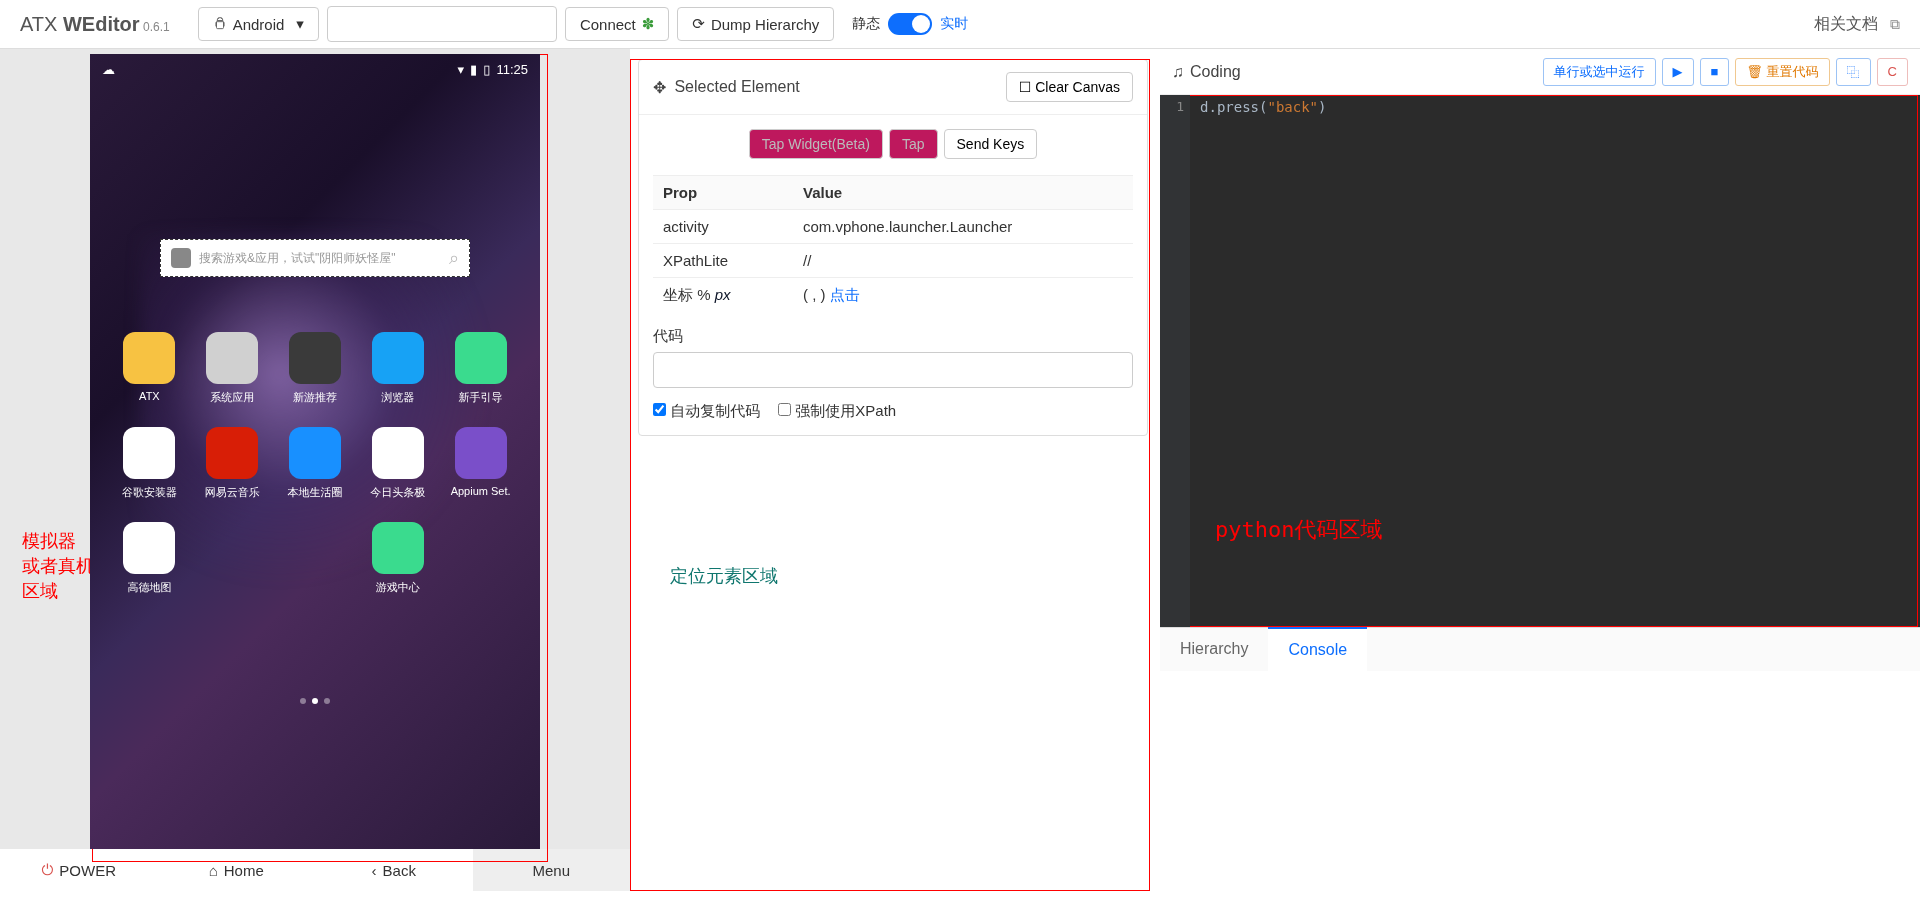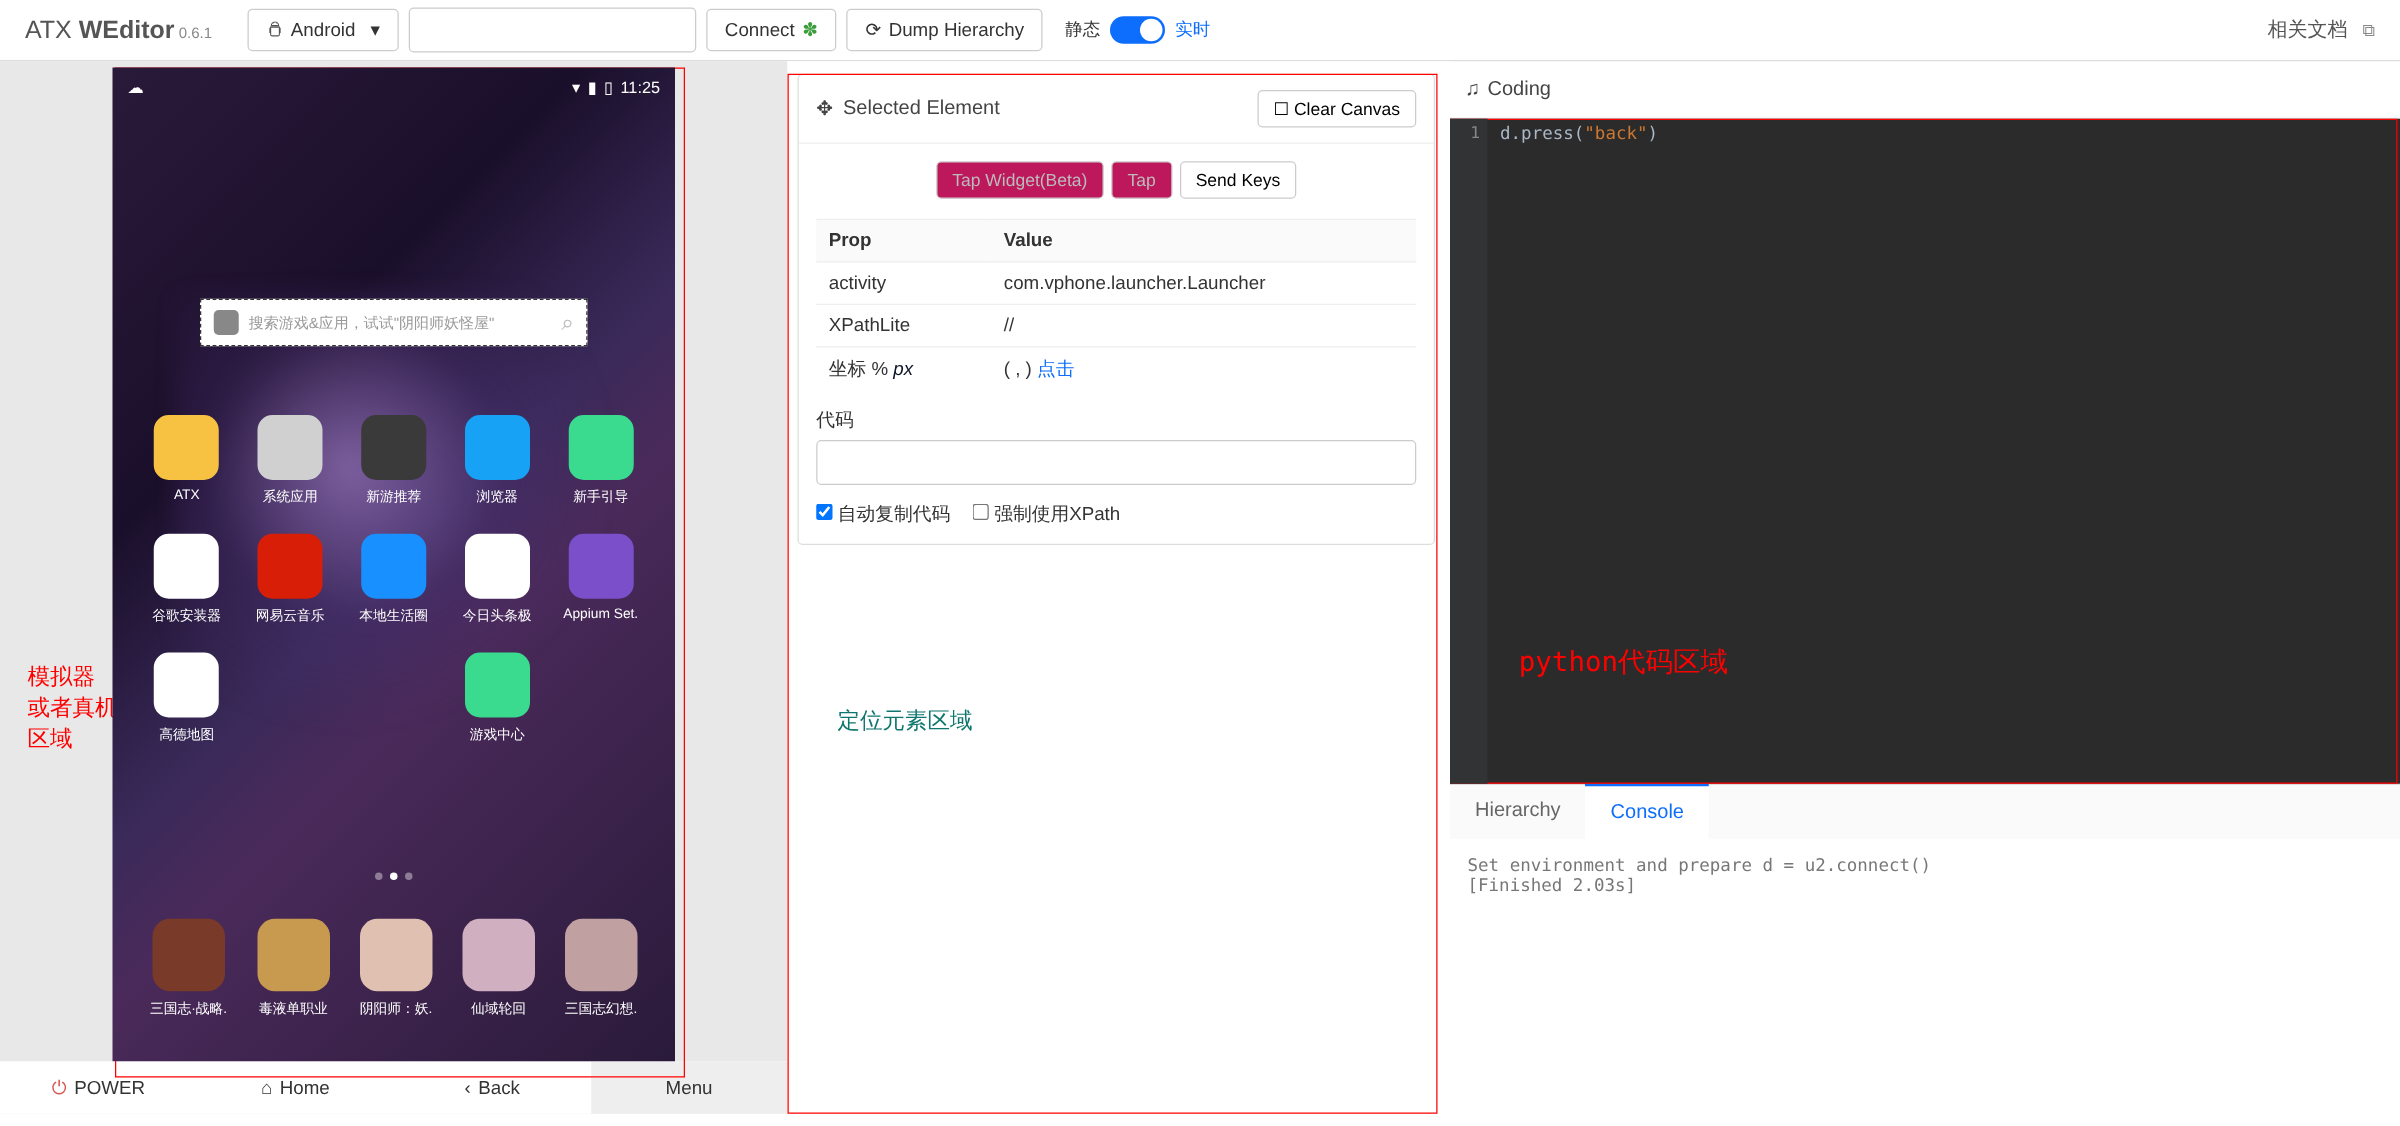"单行或选中运行" div.coding-actions { html: none -> <div> <button>单行或选中运行</button> <button><span>▶</span></button> <button><span>■</span></button> <button><span>🗑</span> <span>重置代码</span></button> <button><span>⿻</span></button> <button><span>C</span></button> </div> }
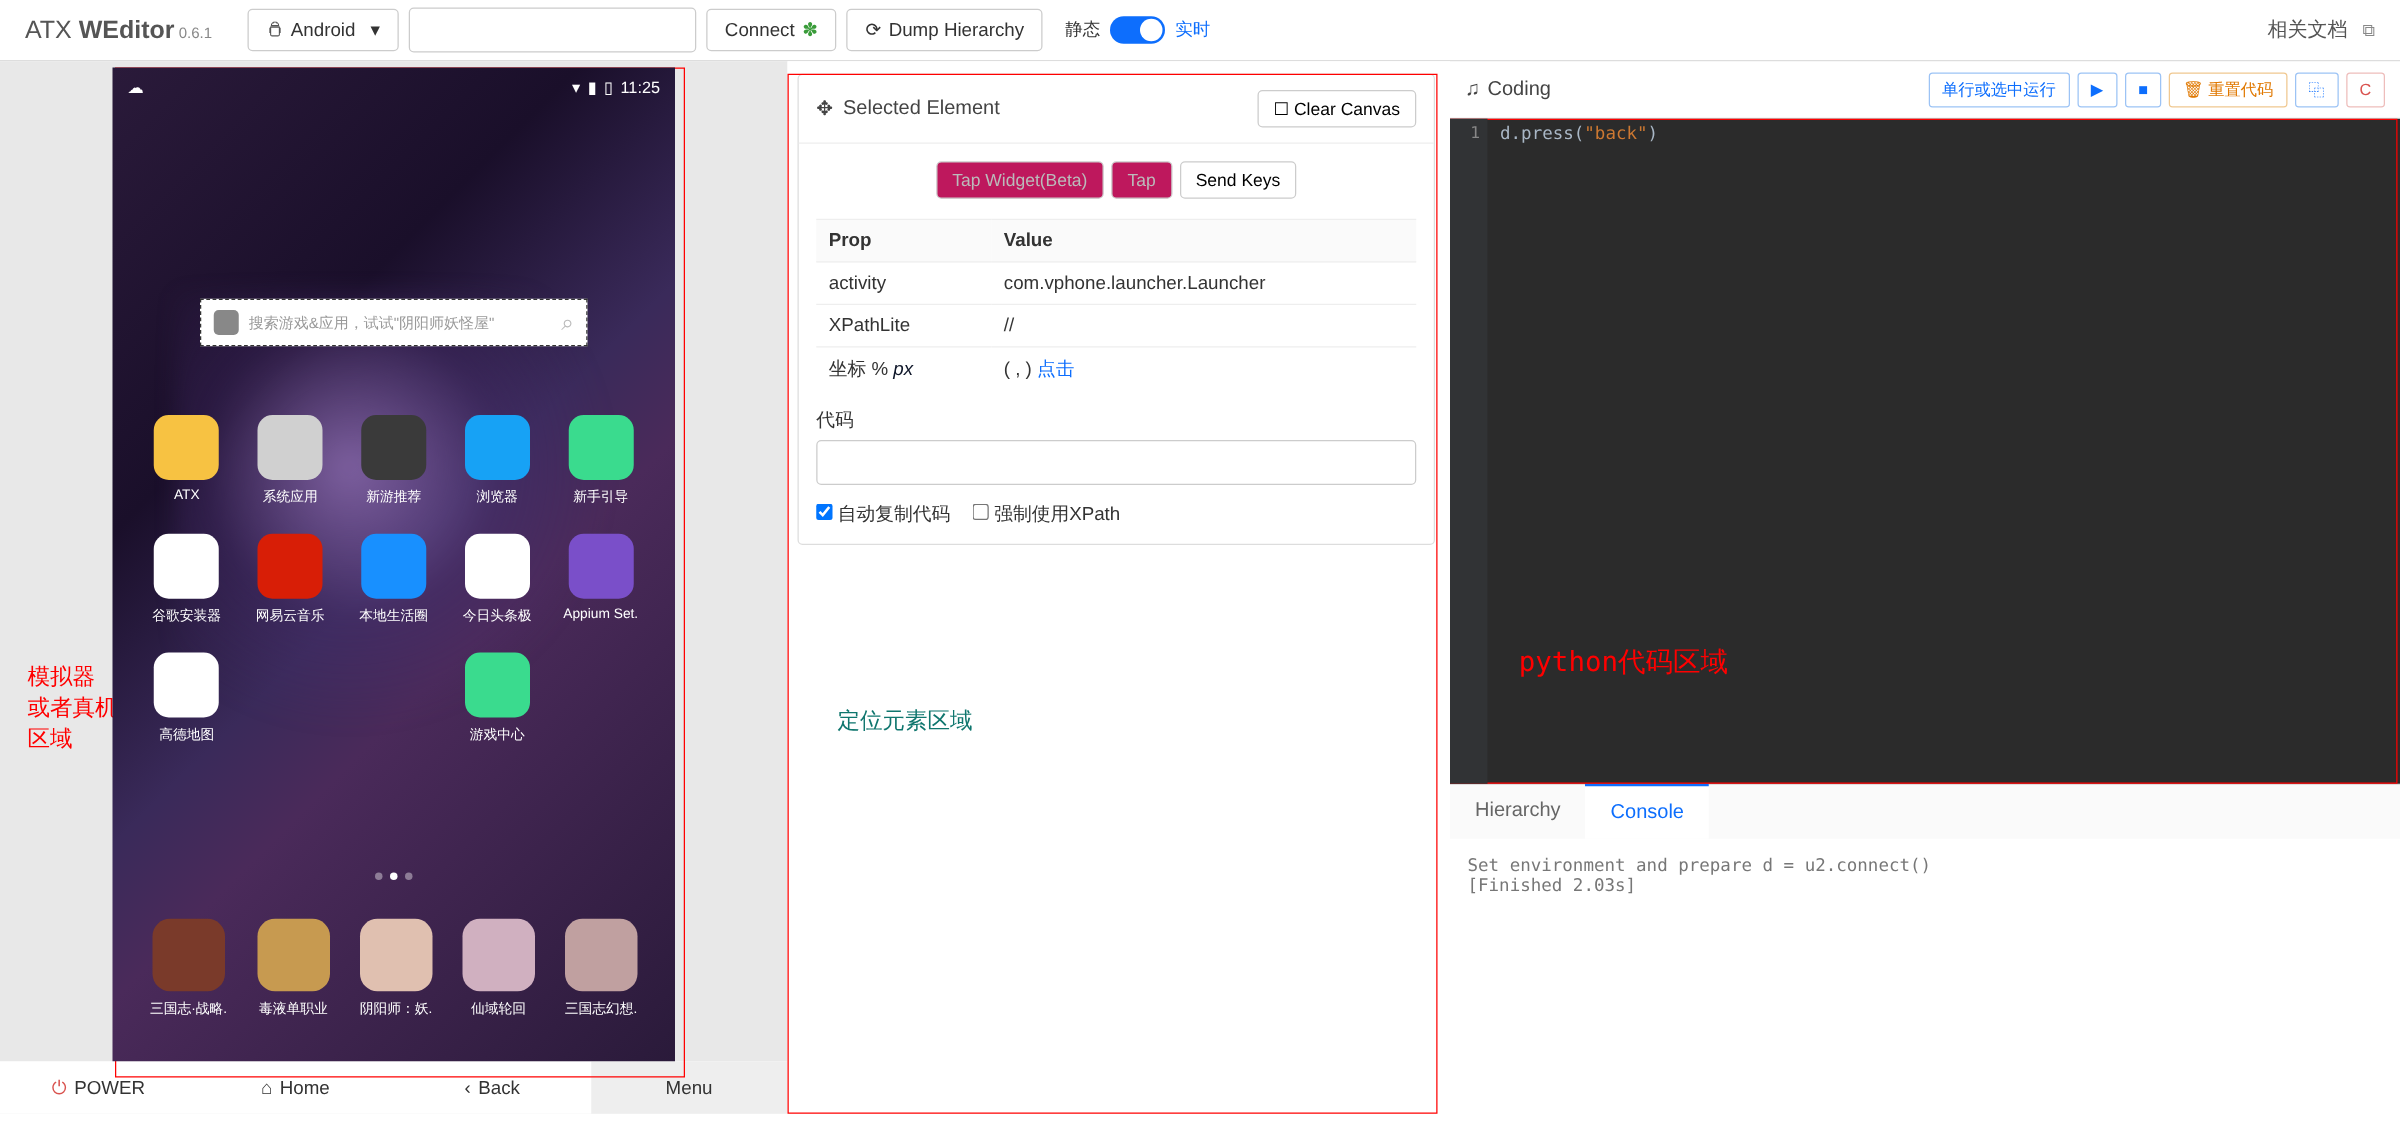"Set environment and prepare d" div.console { html: <div>Set environment and prepare d = u2.connect() [Finished 2.03s]</div> -> none }
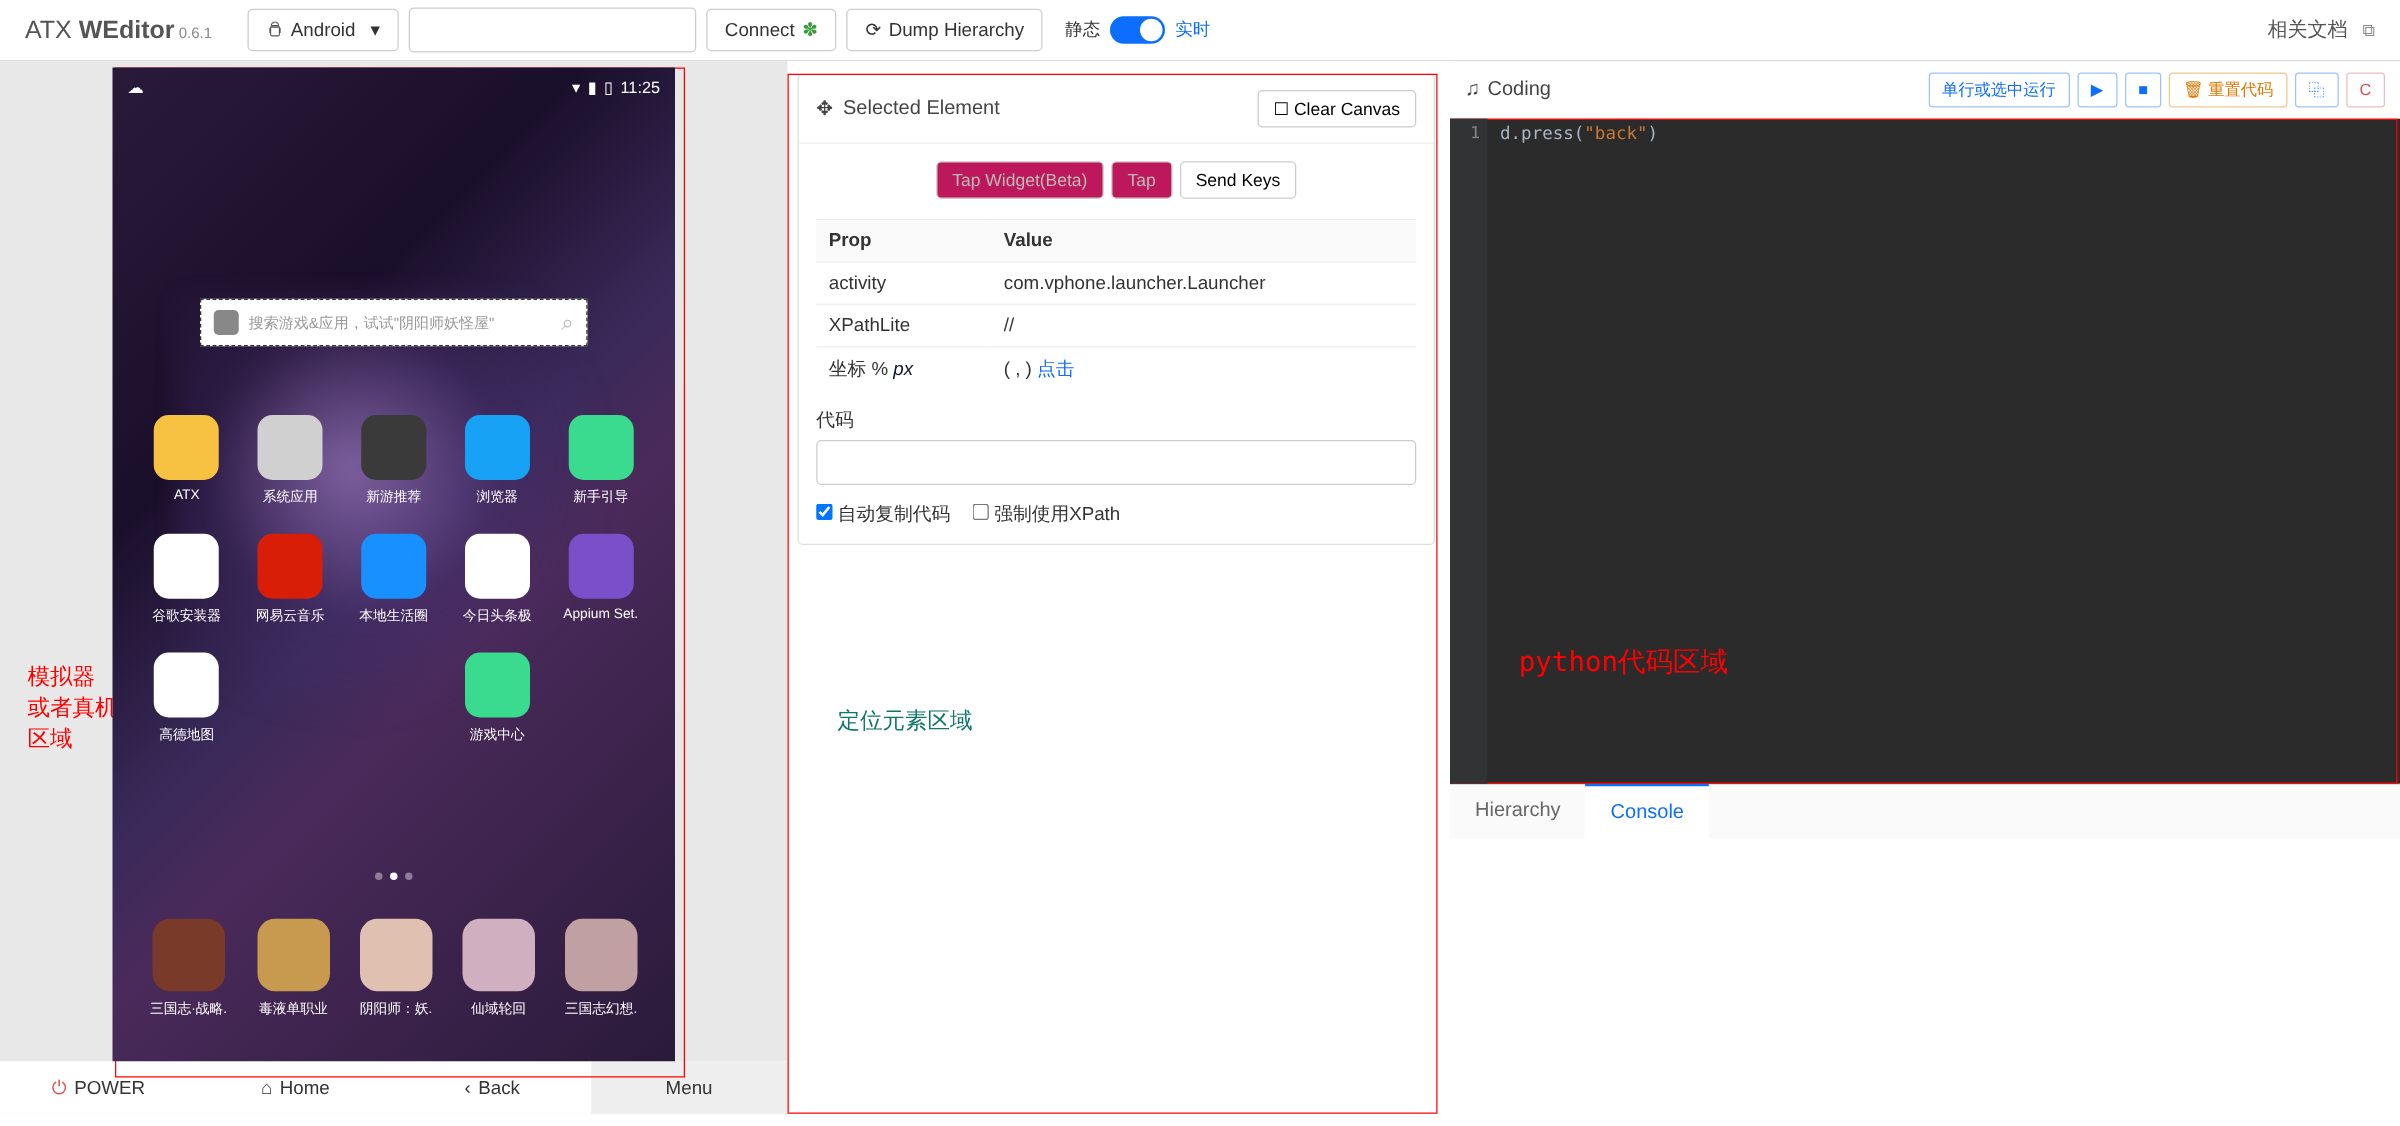"三国志·战略." div.dock { html: <div> <div> <div></div> <div>三国志·战略.</div> </div> <div> <div></div> <div>毒液单职业</div> </div> <div> <div></div> <div>阴阳师：妖.</div> </div> <div> <div></div> <div>仙域轮回</div> </div> <div> <div></div> <div>三国志幻想.</div> </div> </div> -> none }
